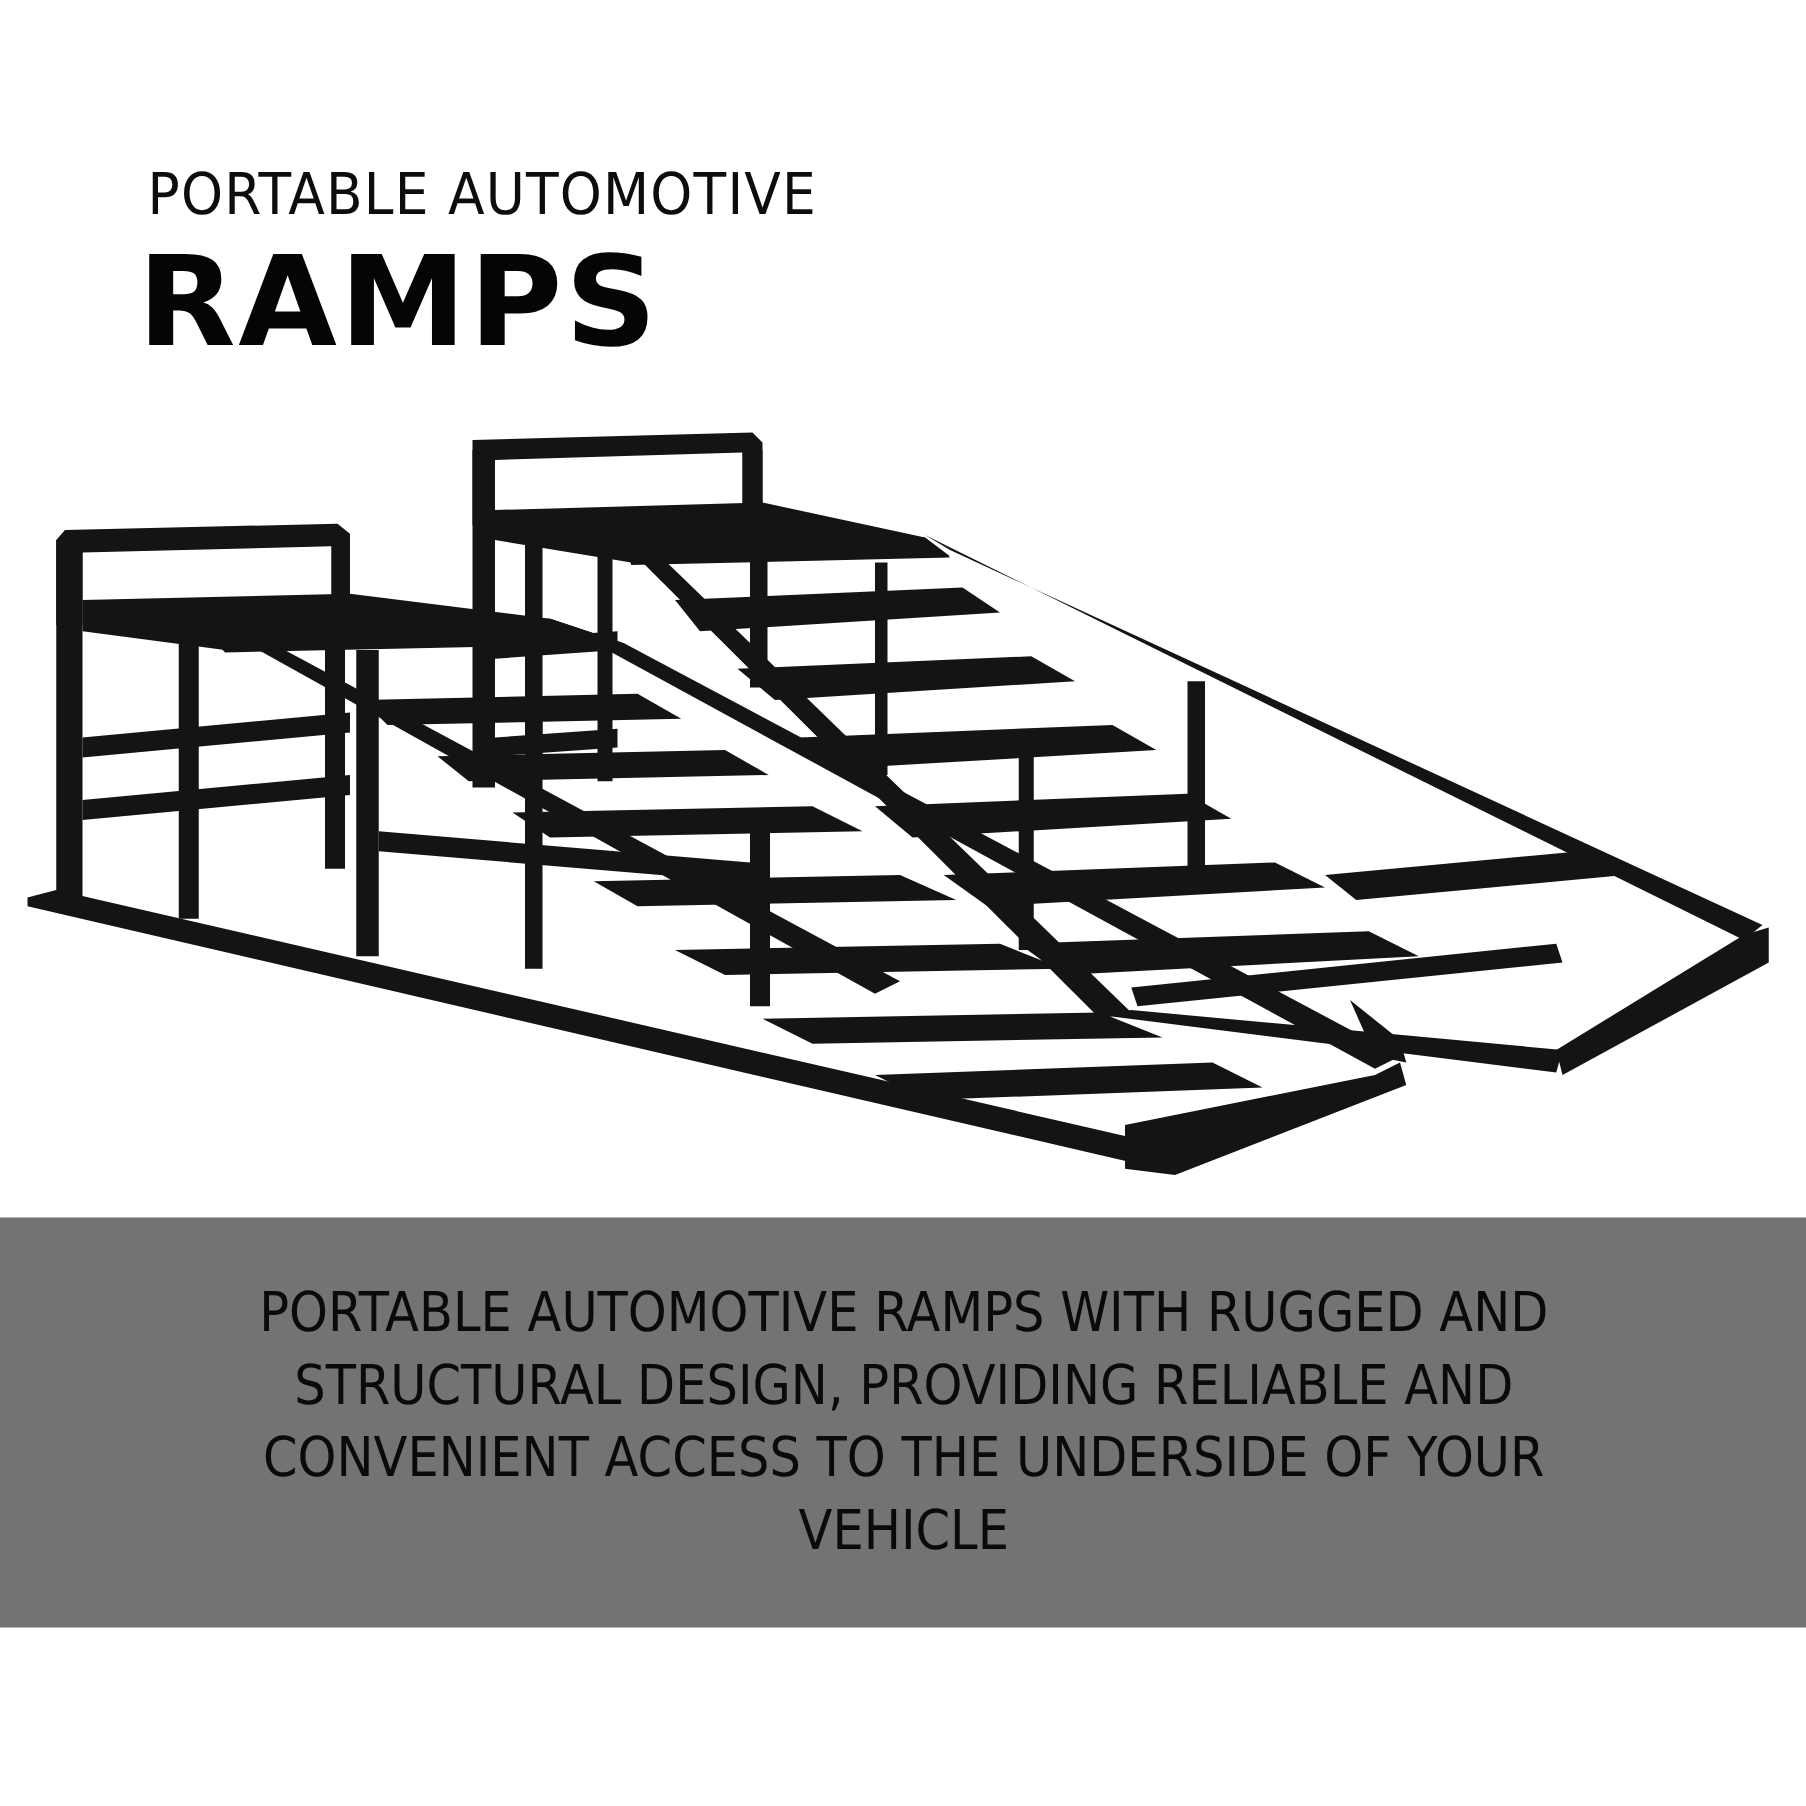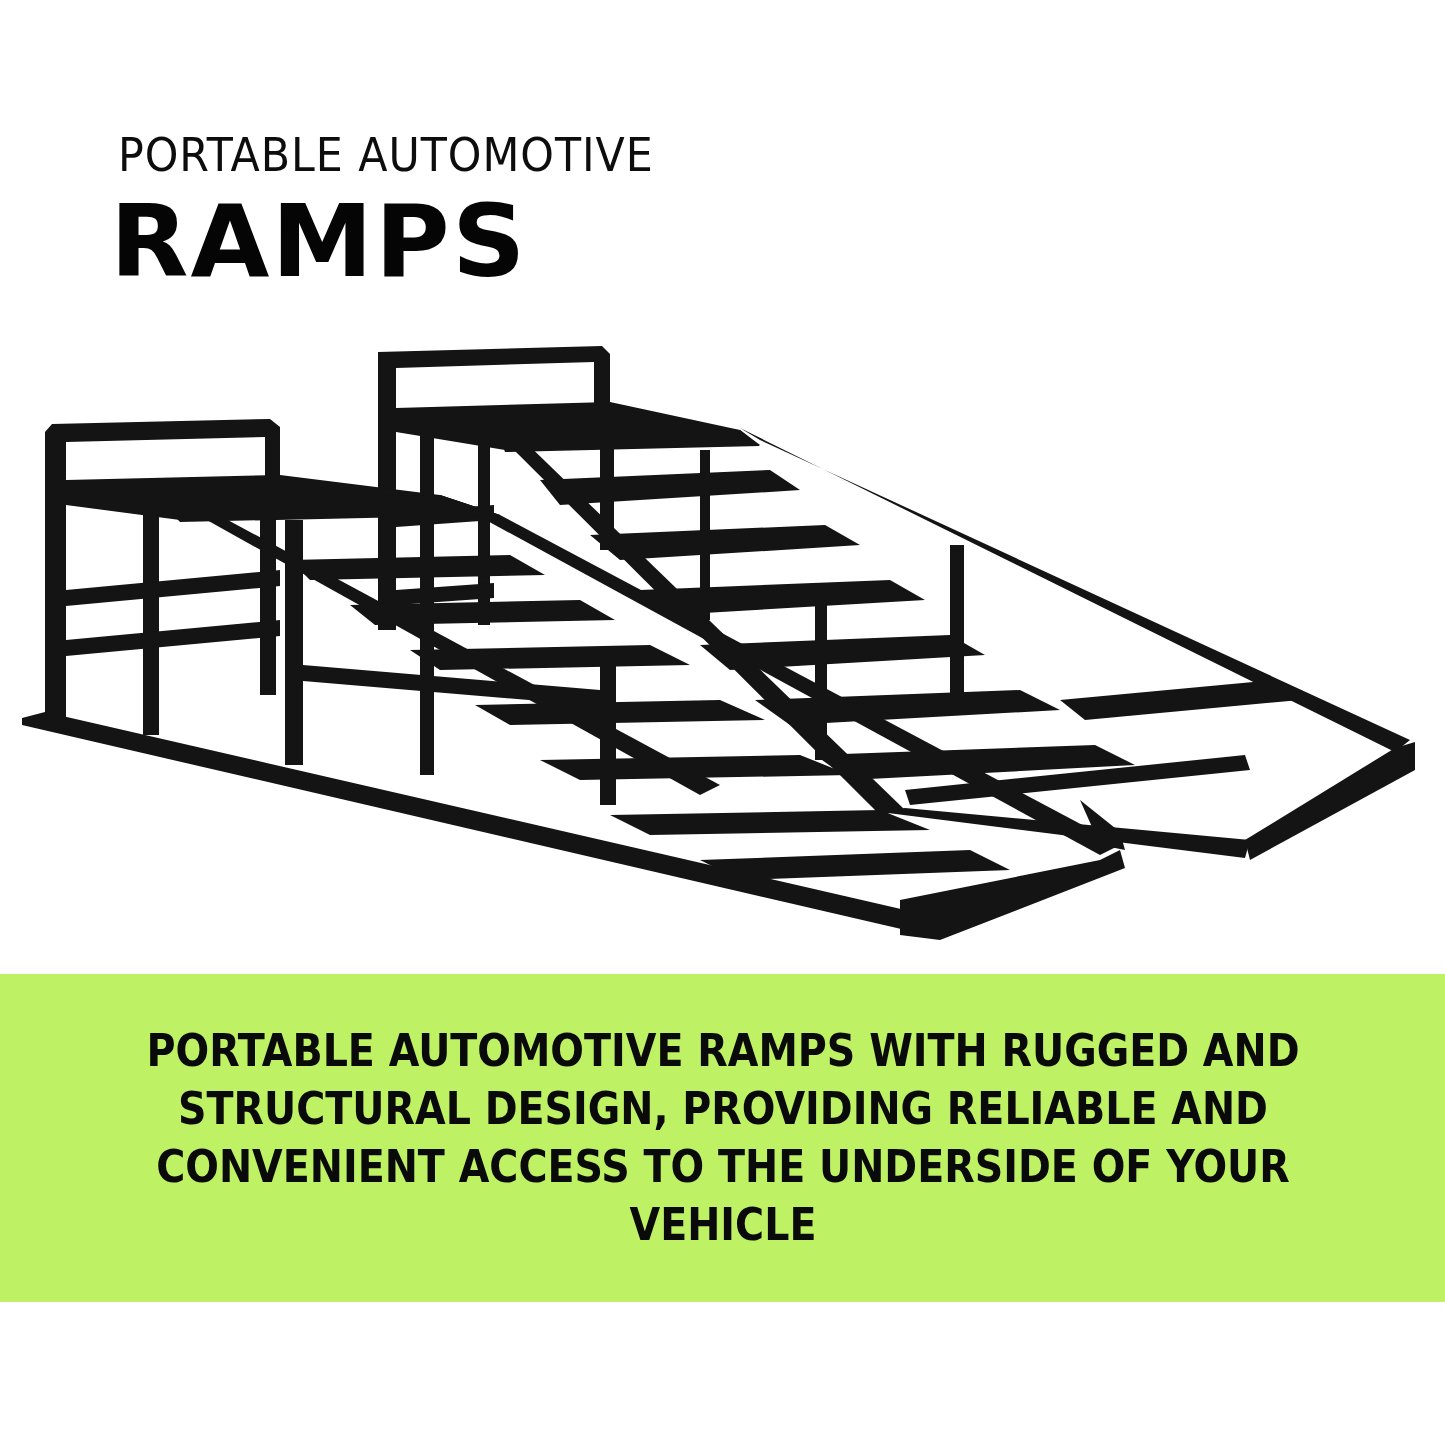"PORTABLE AUTOMOTIVE RAMPS WITH RUGGED" .band { background: #bef264 -> #737373; font-weight: bold -> none }
